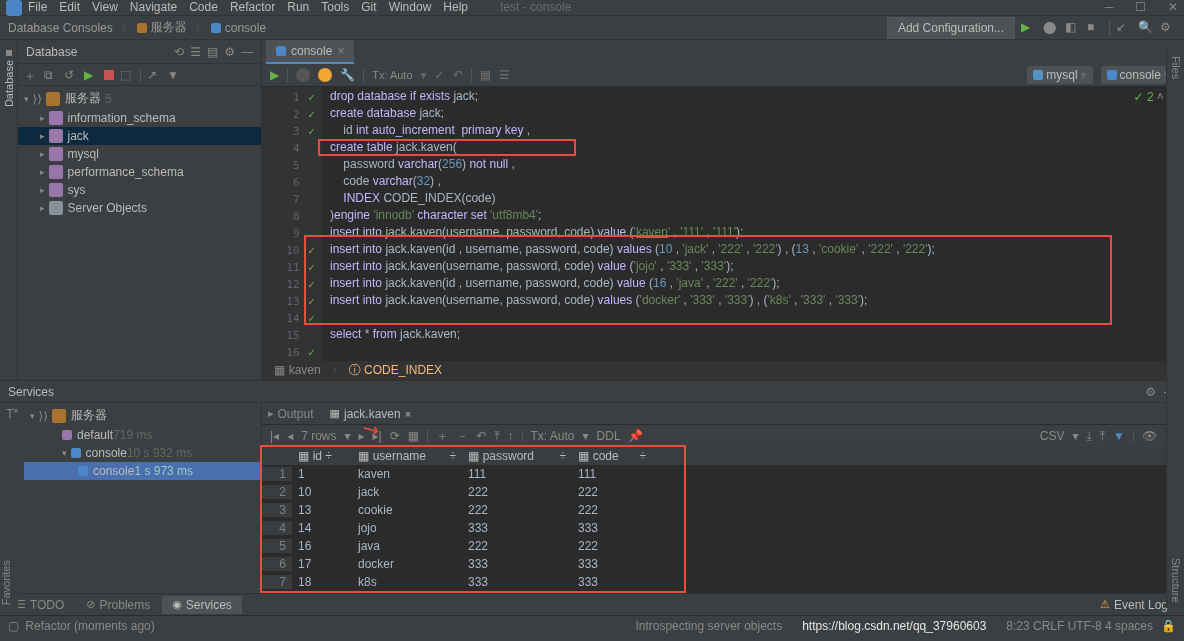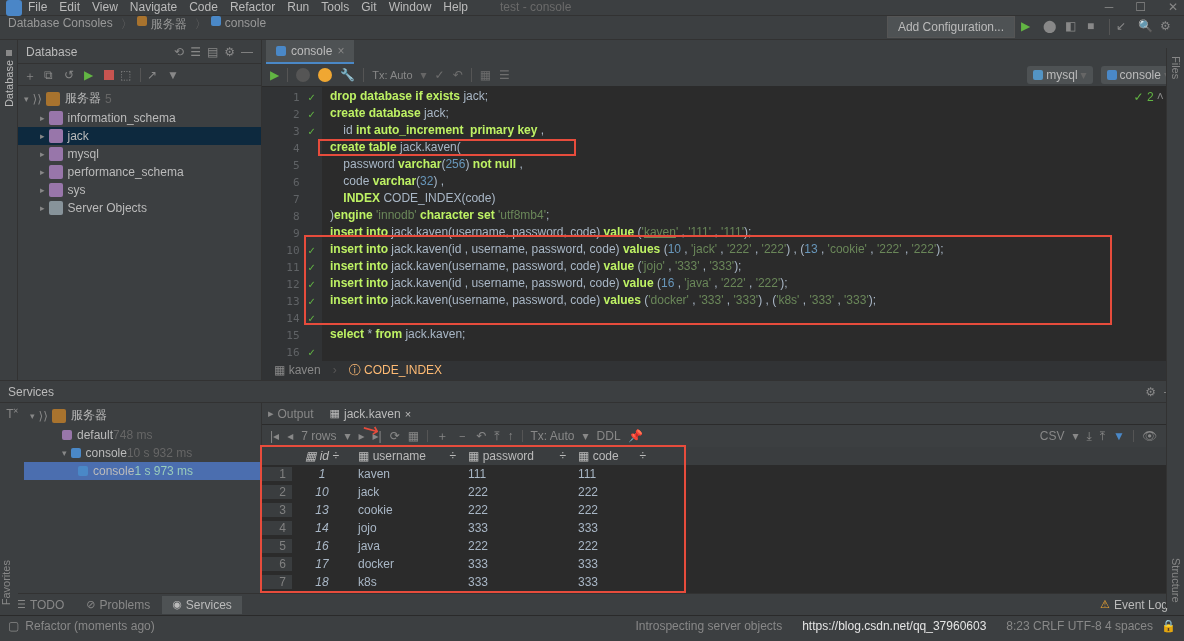"Database Consoles" .nav-bar { align-items: flex-start -> center }
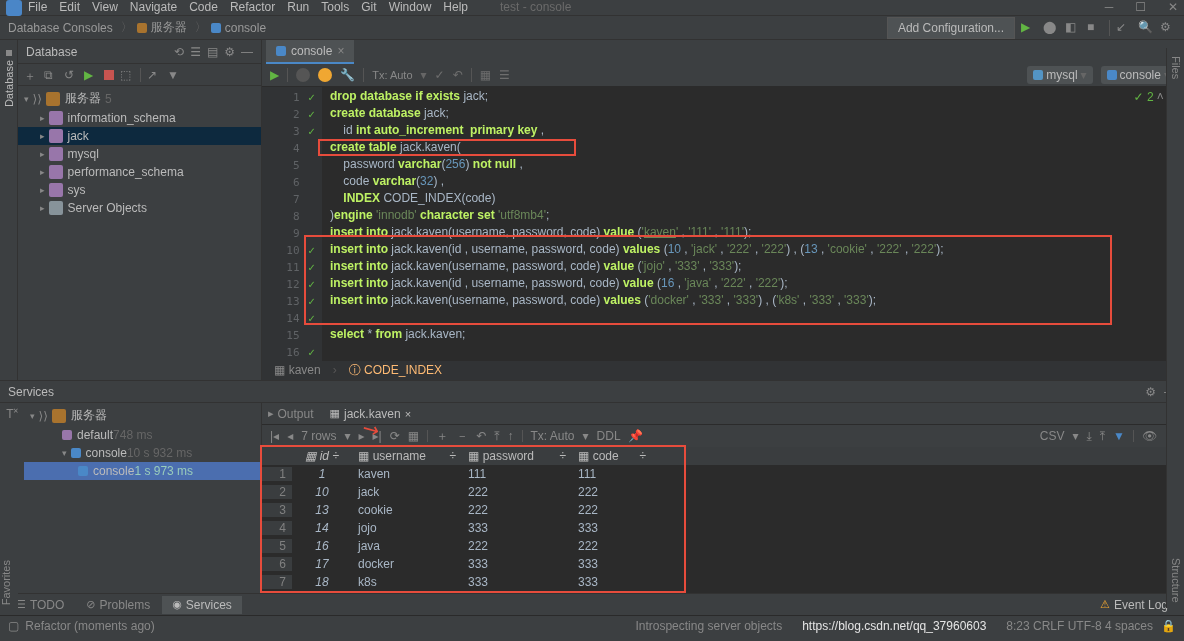"drop database if exists" .kw { color: #bef264 -> #c4b5fd; font-weight: bold -> none }
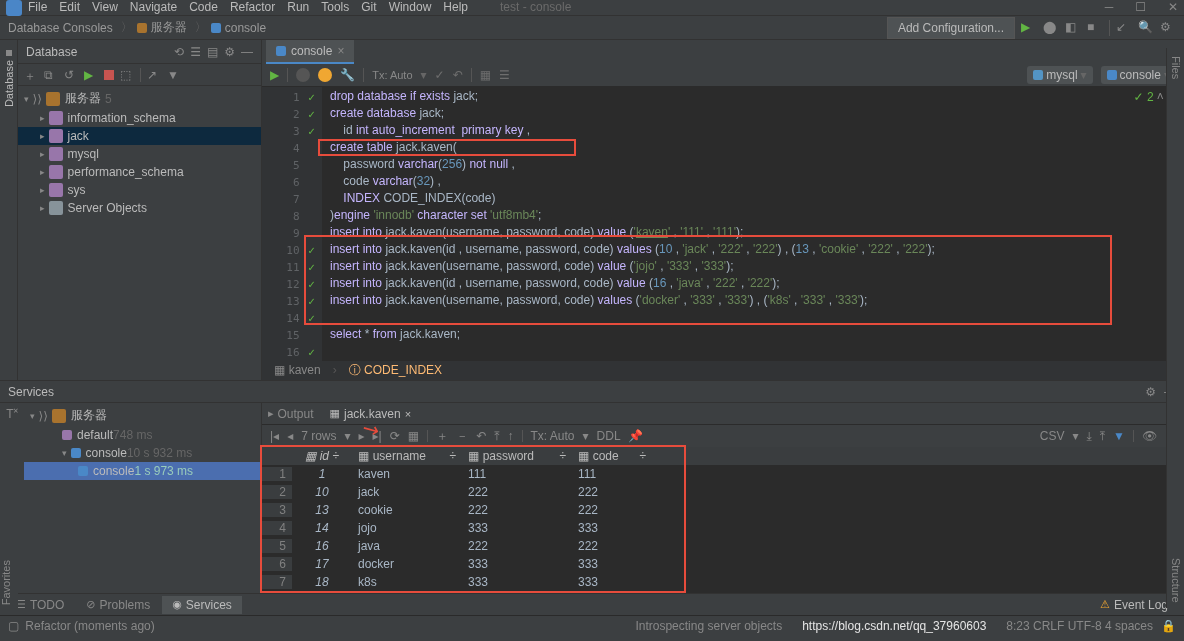"748 ms" span.grey { text: 748 -> 719 }
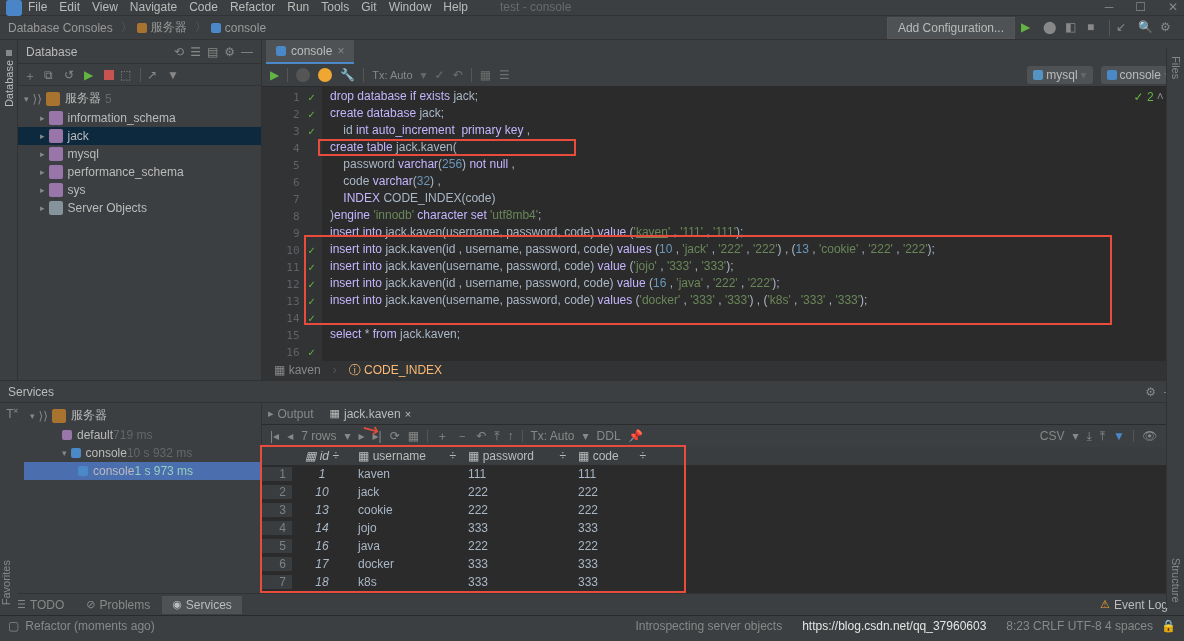"▦ id ÷" .gc.c1 { font-style: italic -> none; text-align: center -> left }
